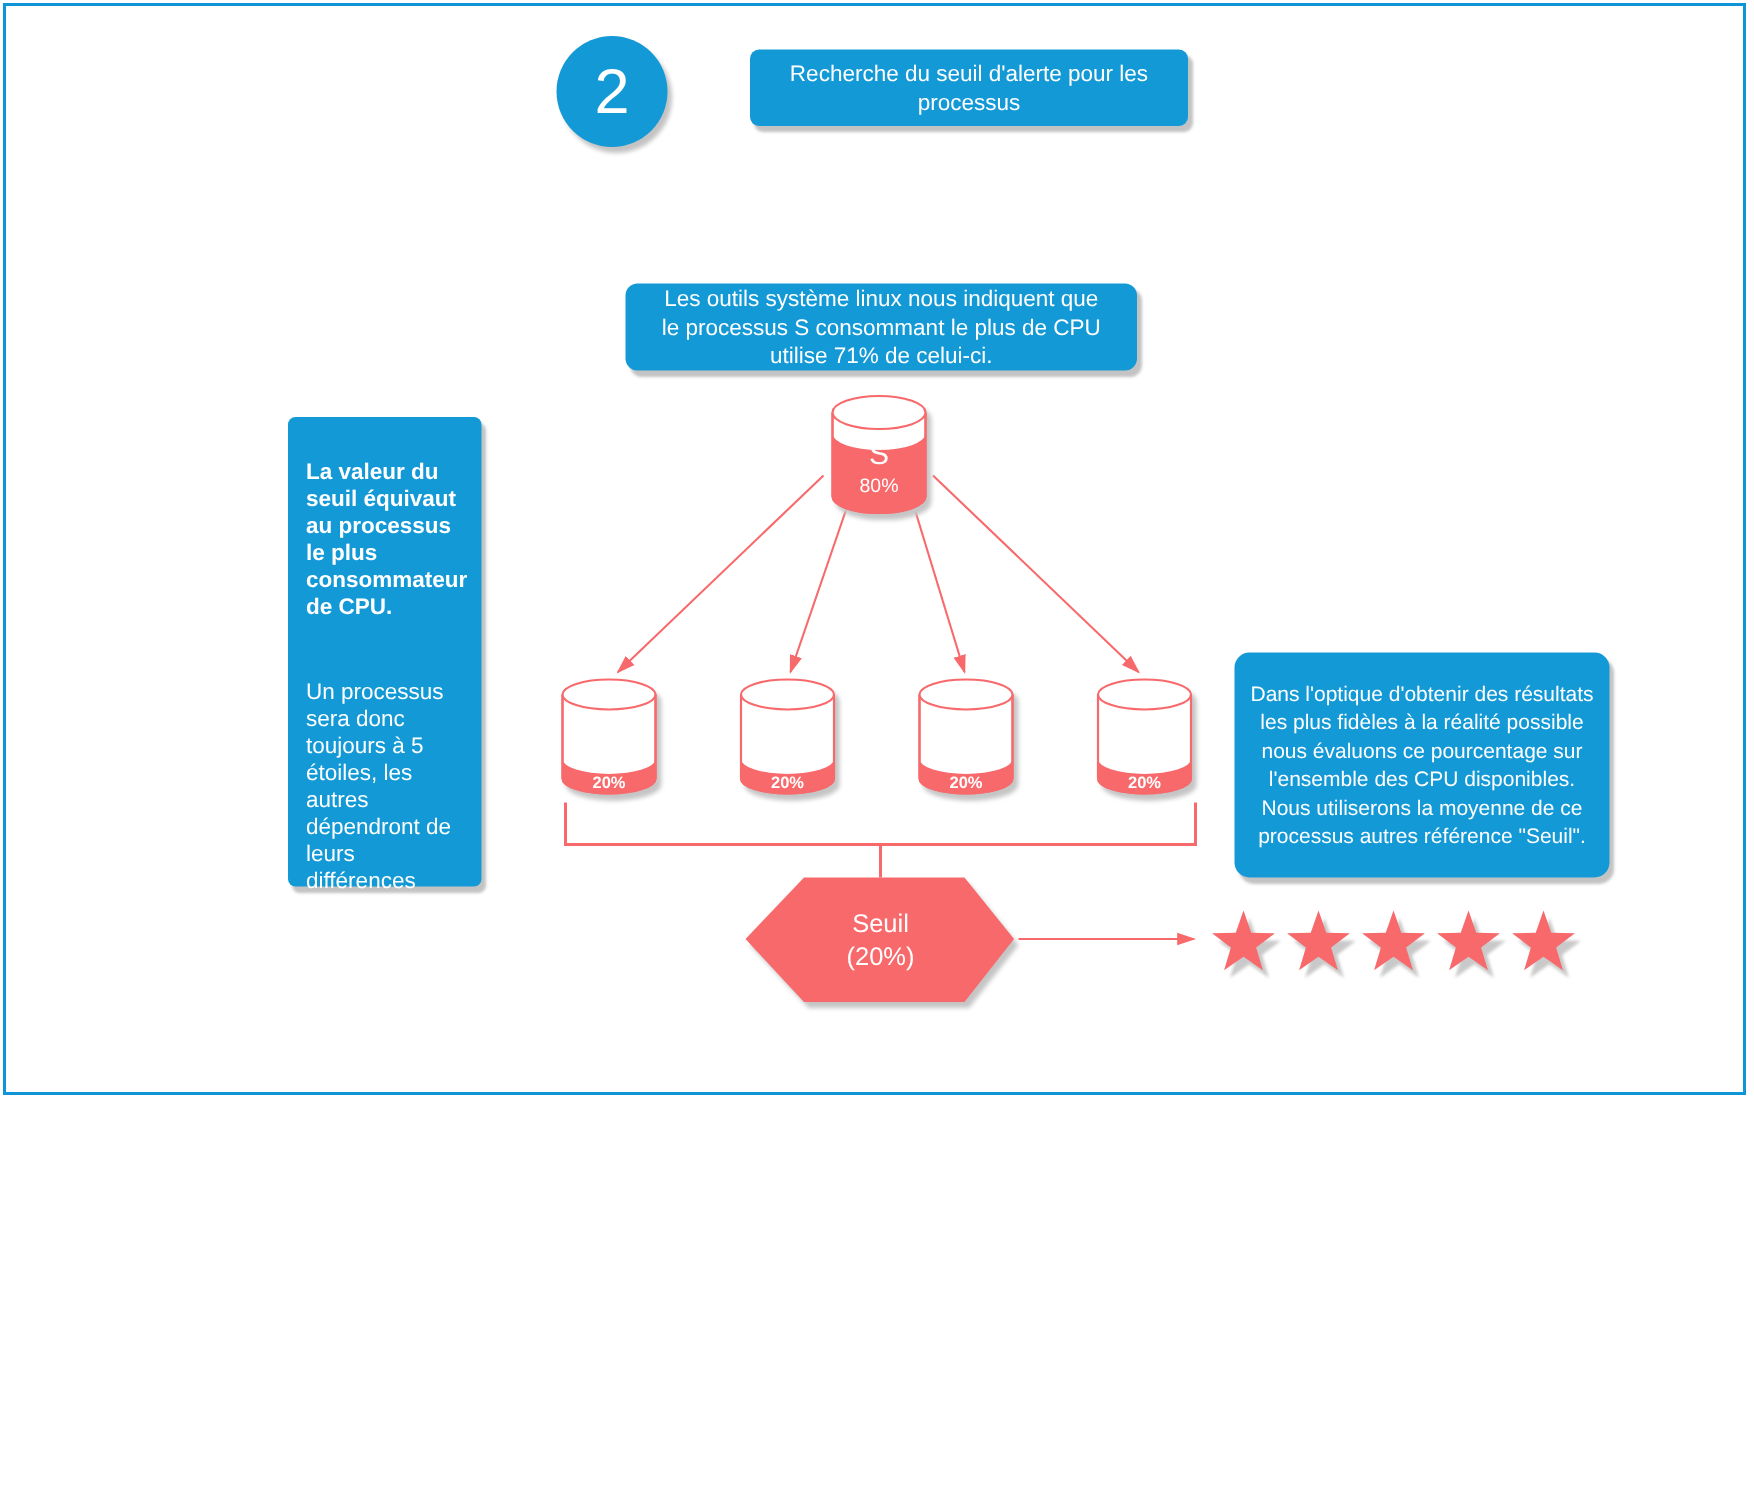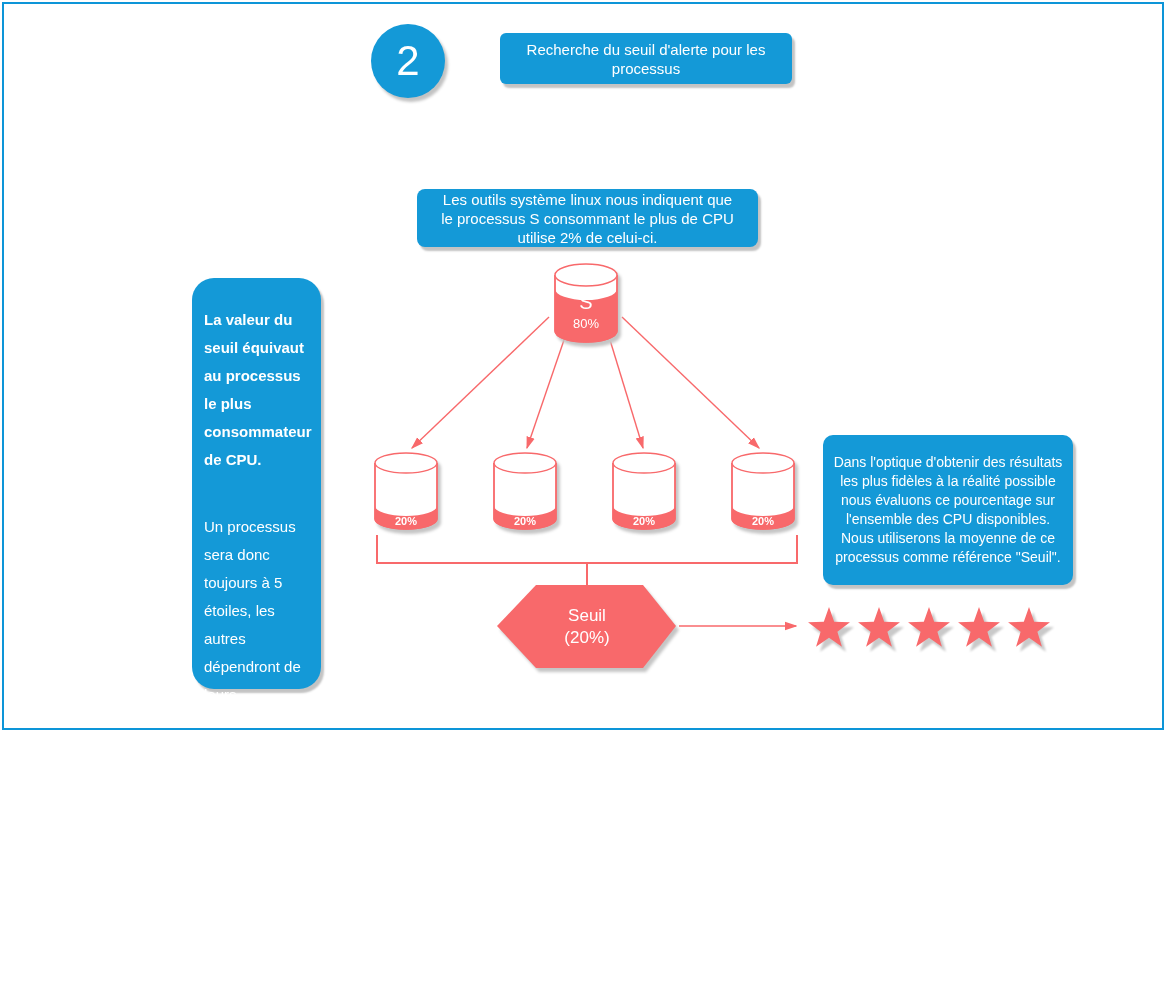"Les outils système linux nous" span { text: 2% -> 71% }
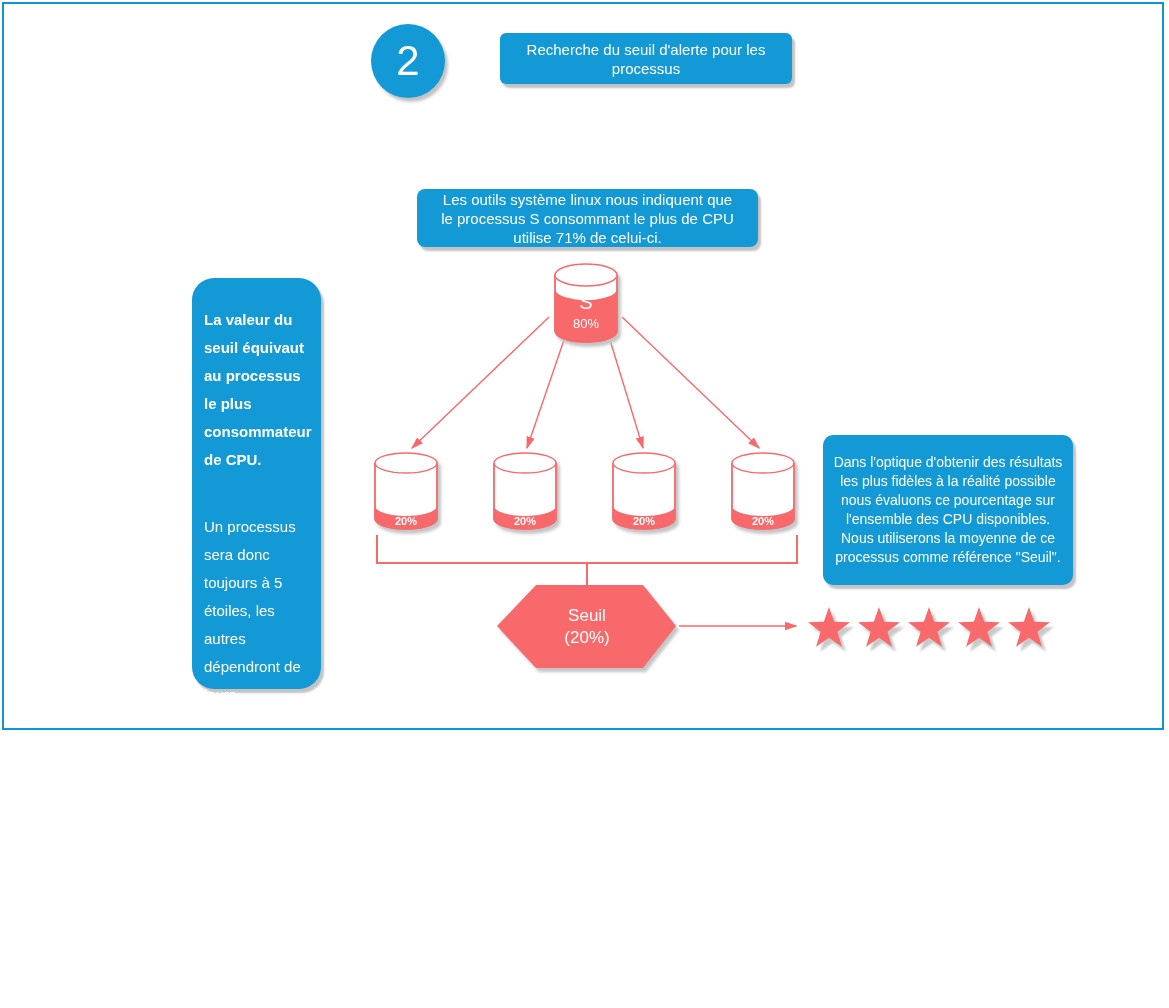"La valeur du seuil équivaut" .left-note { border-radius: 22px -> 5px; height: 411px -> 313px; line-height: 28px -> 18px }
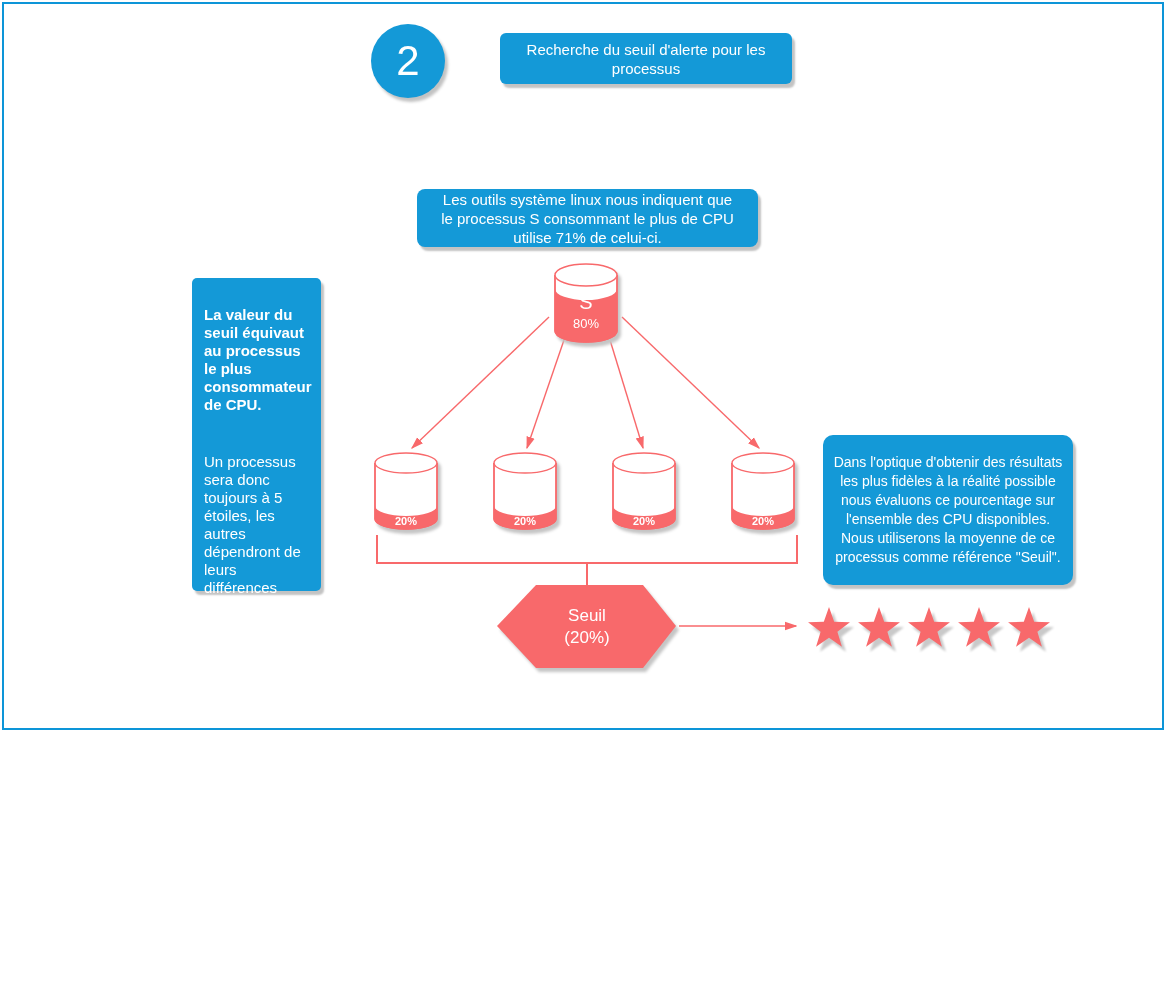"Dans l'optique d'obtenir des résultats" span { text: comme -> autres }
